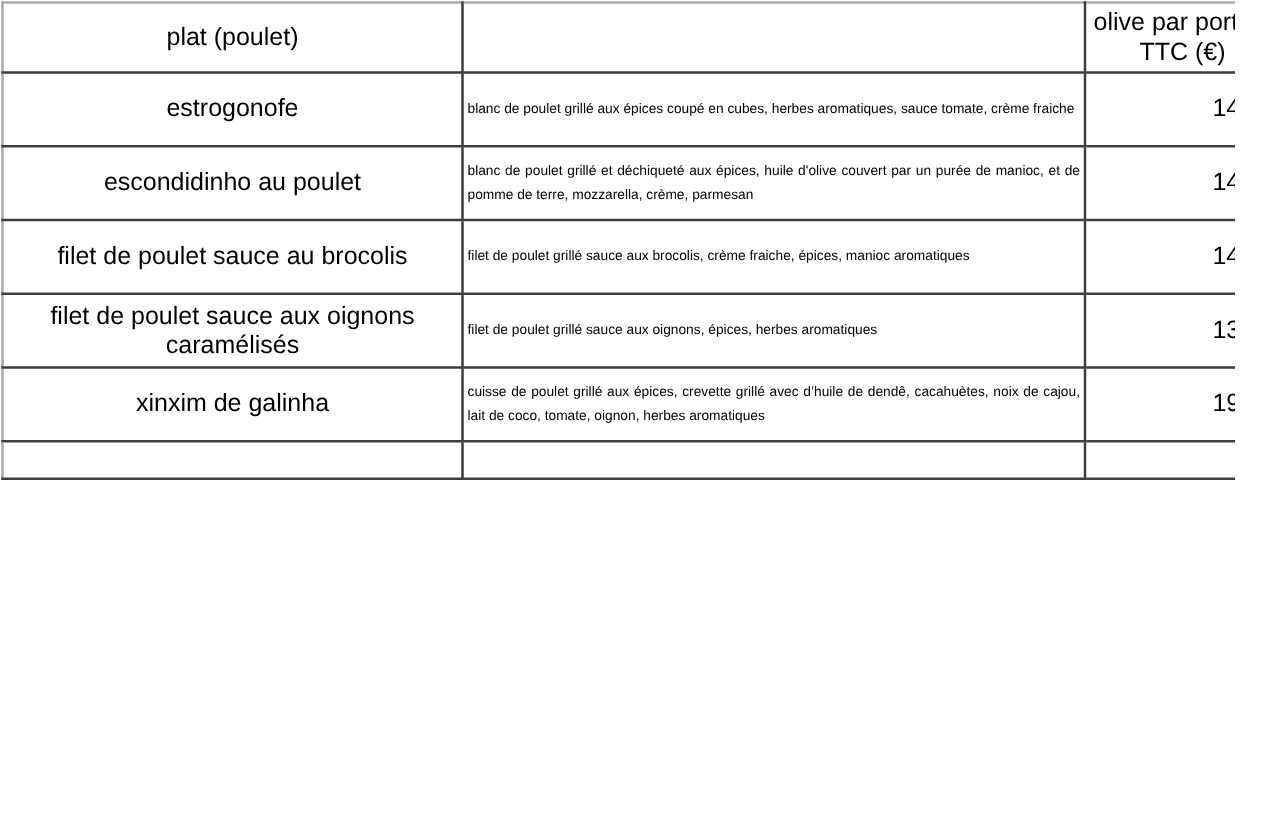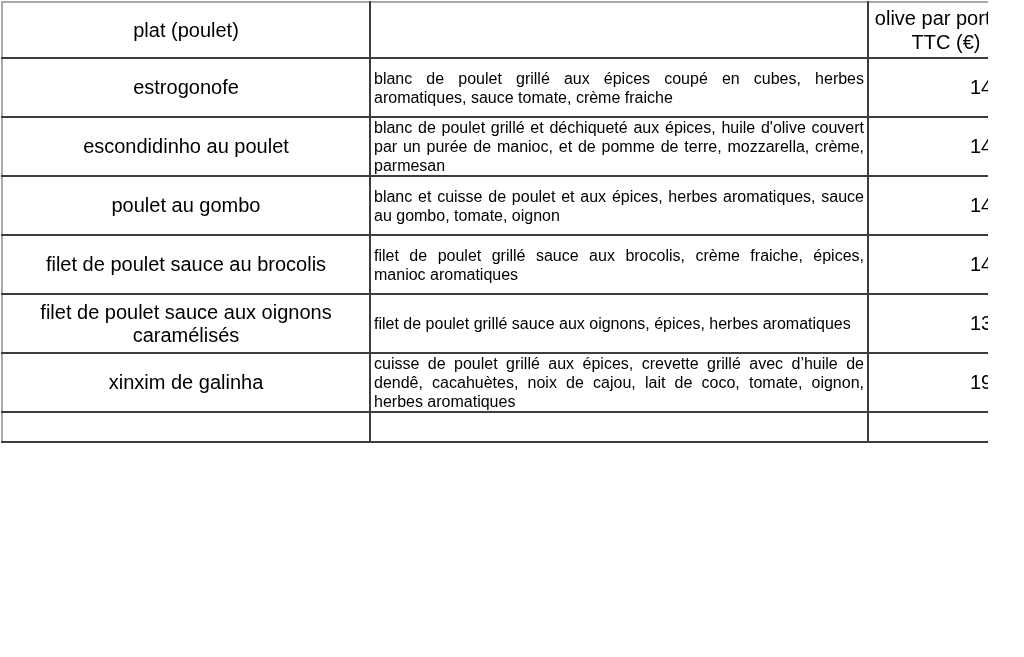"blanc de poulet grillé aux" td.desc-cell { font-size: 16px -> 11px }
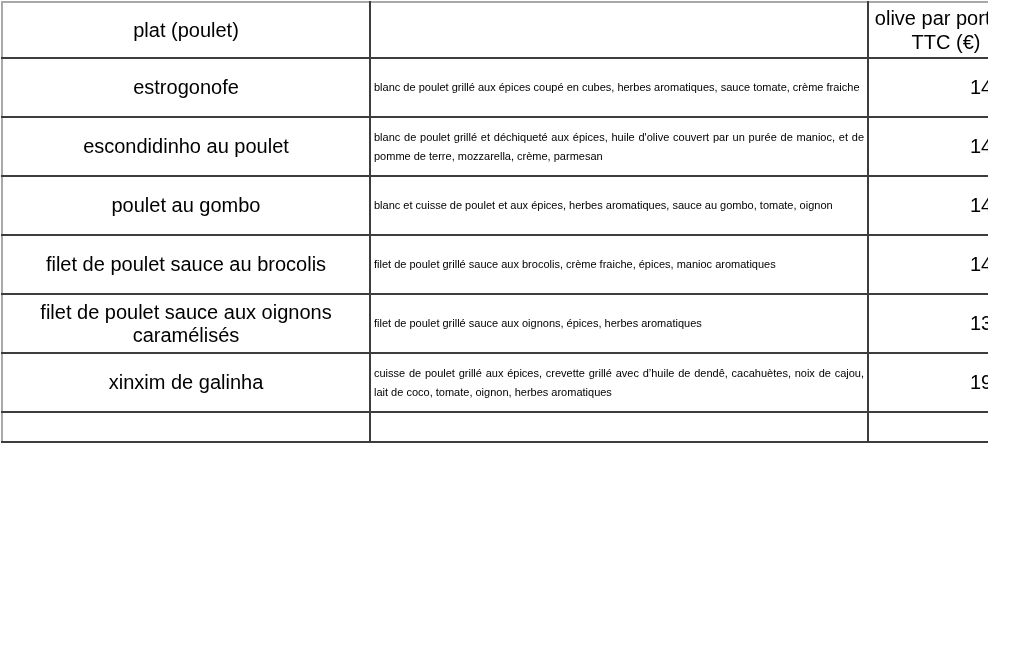"poulet au gombo" tr { html: <tr> <td>poulet au gombo</td> <td>blanc et cuisse de poulet et aux épices, herbes aromatiques, sauce au gombo, tomate, oignon</td> <td>14,90</td> </tr> -> none }
